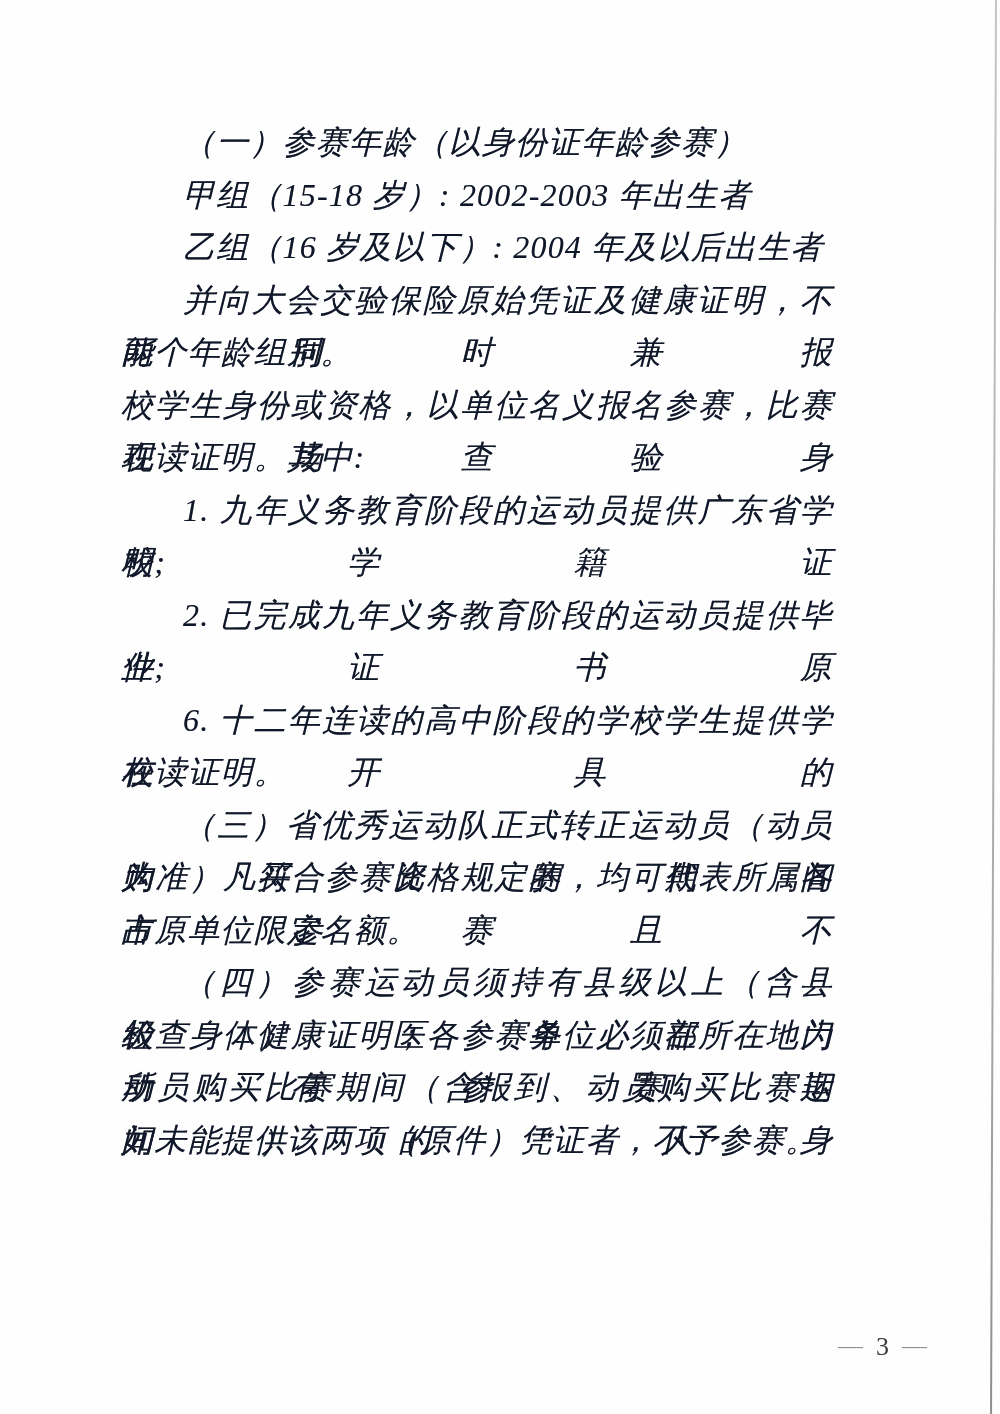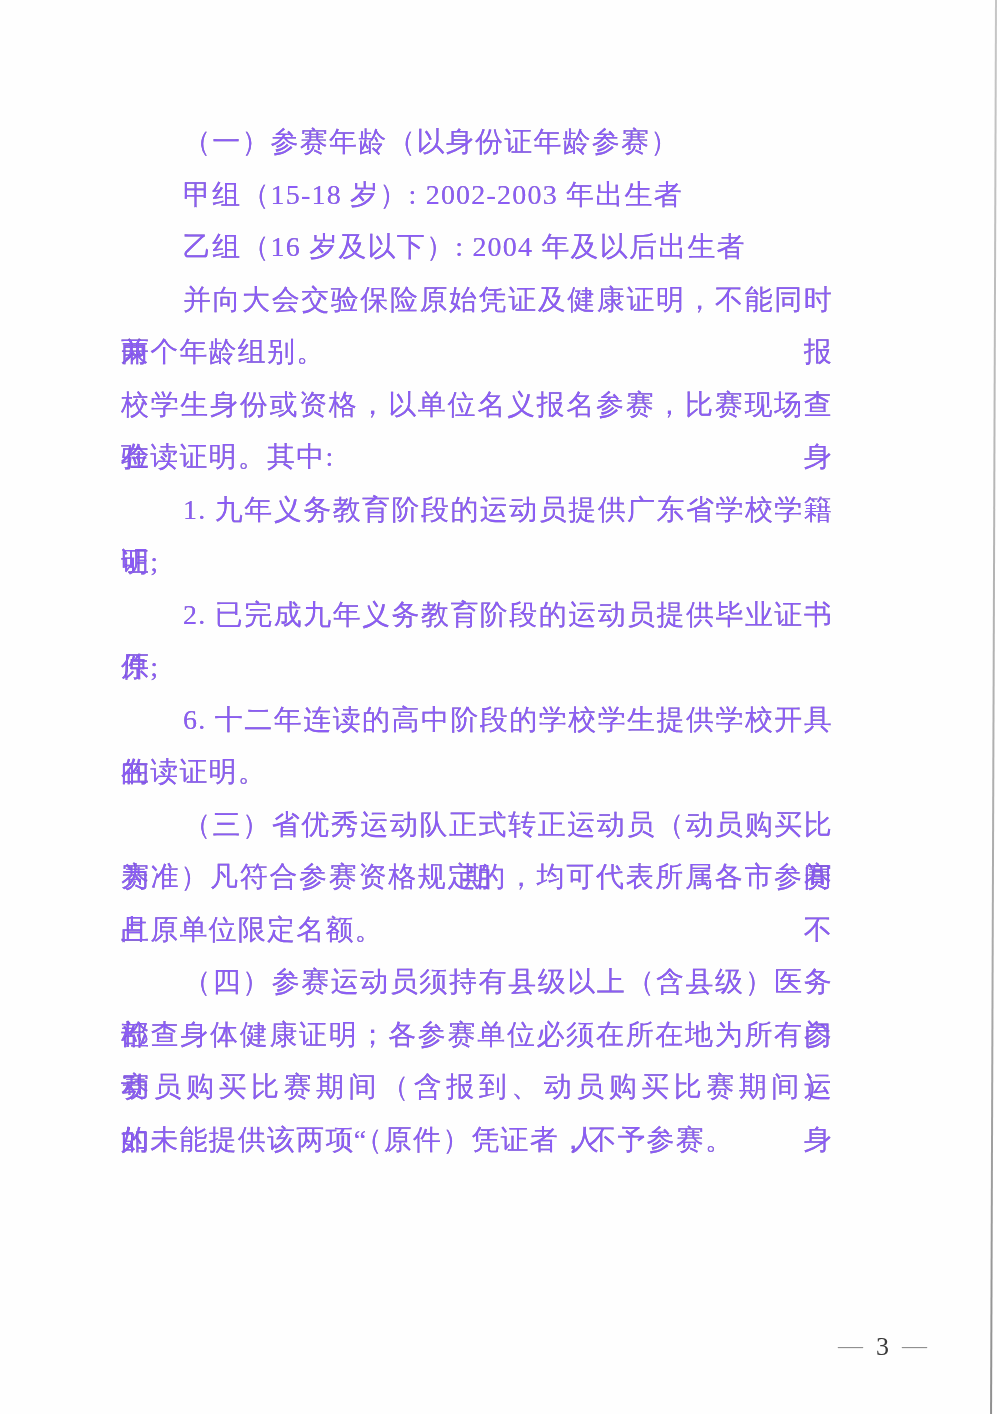"（一）参赛年龄（以身份证年龄参赛）" .line { color: #8b5cf6 -> #0f172a; font-size: 28px -> 32px; font-style: none -> italic }
